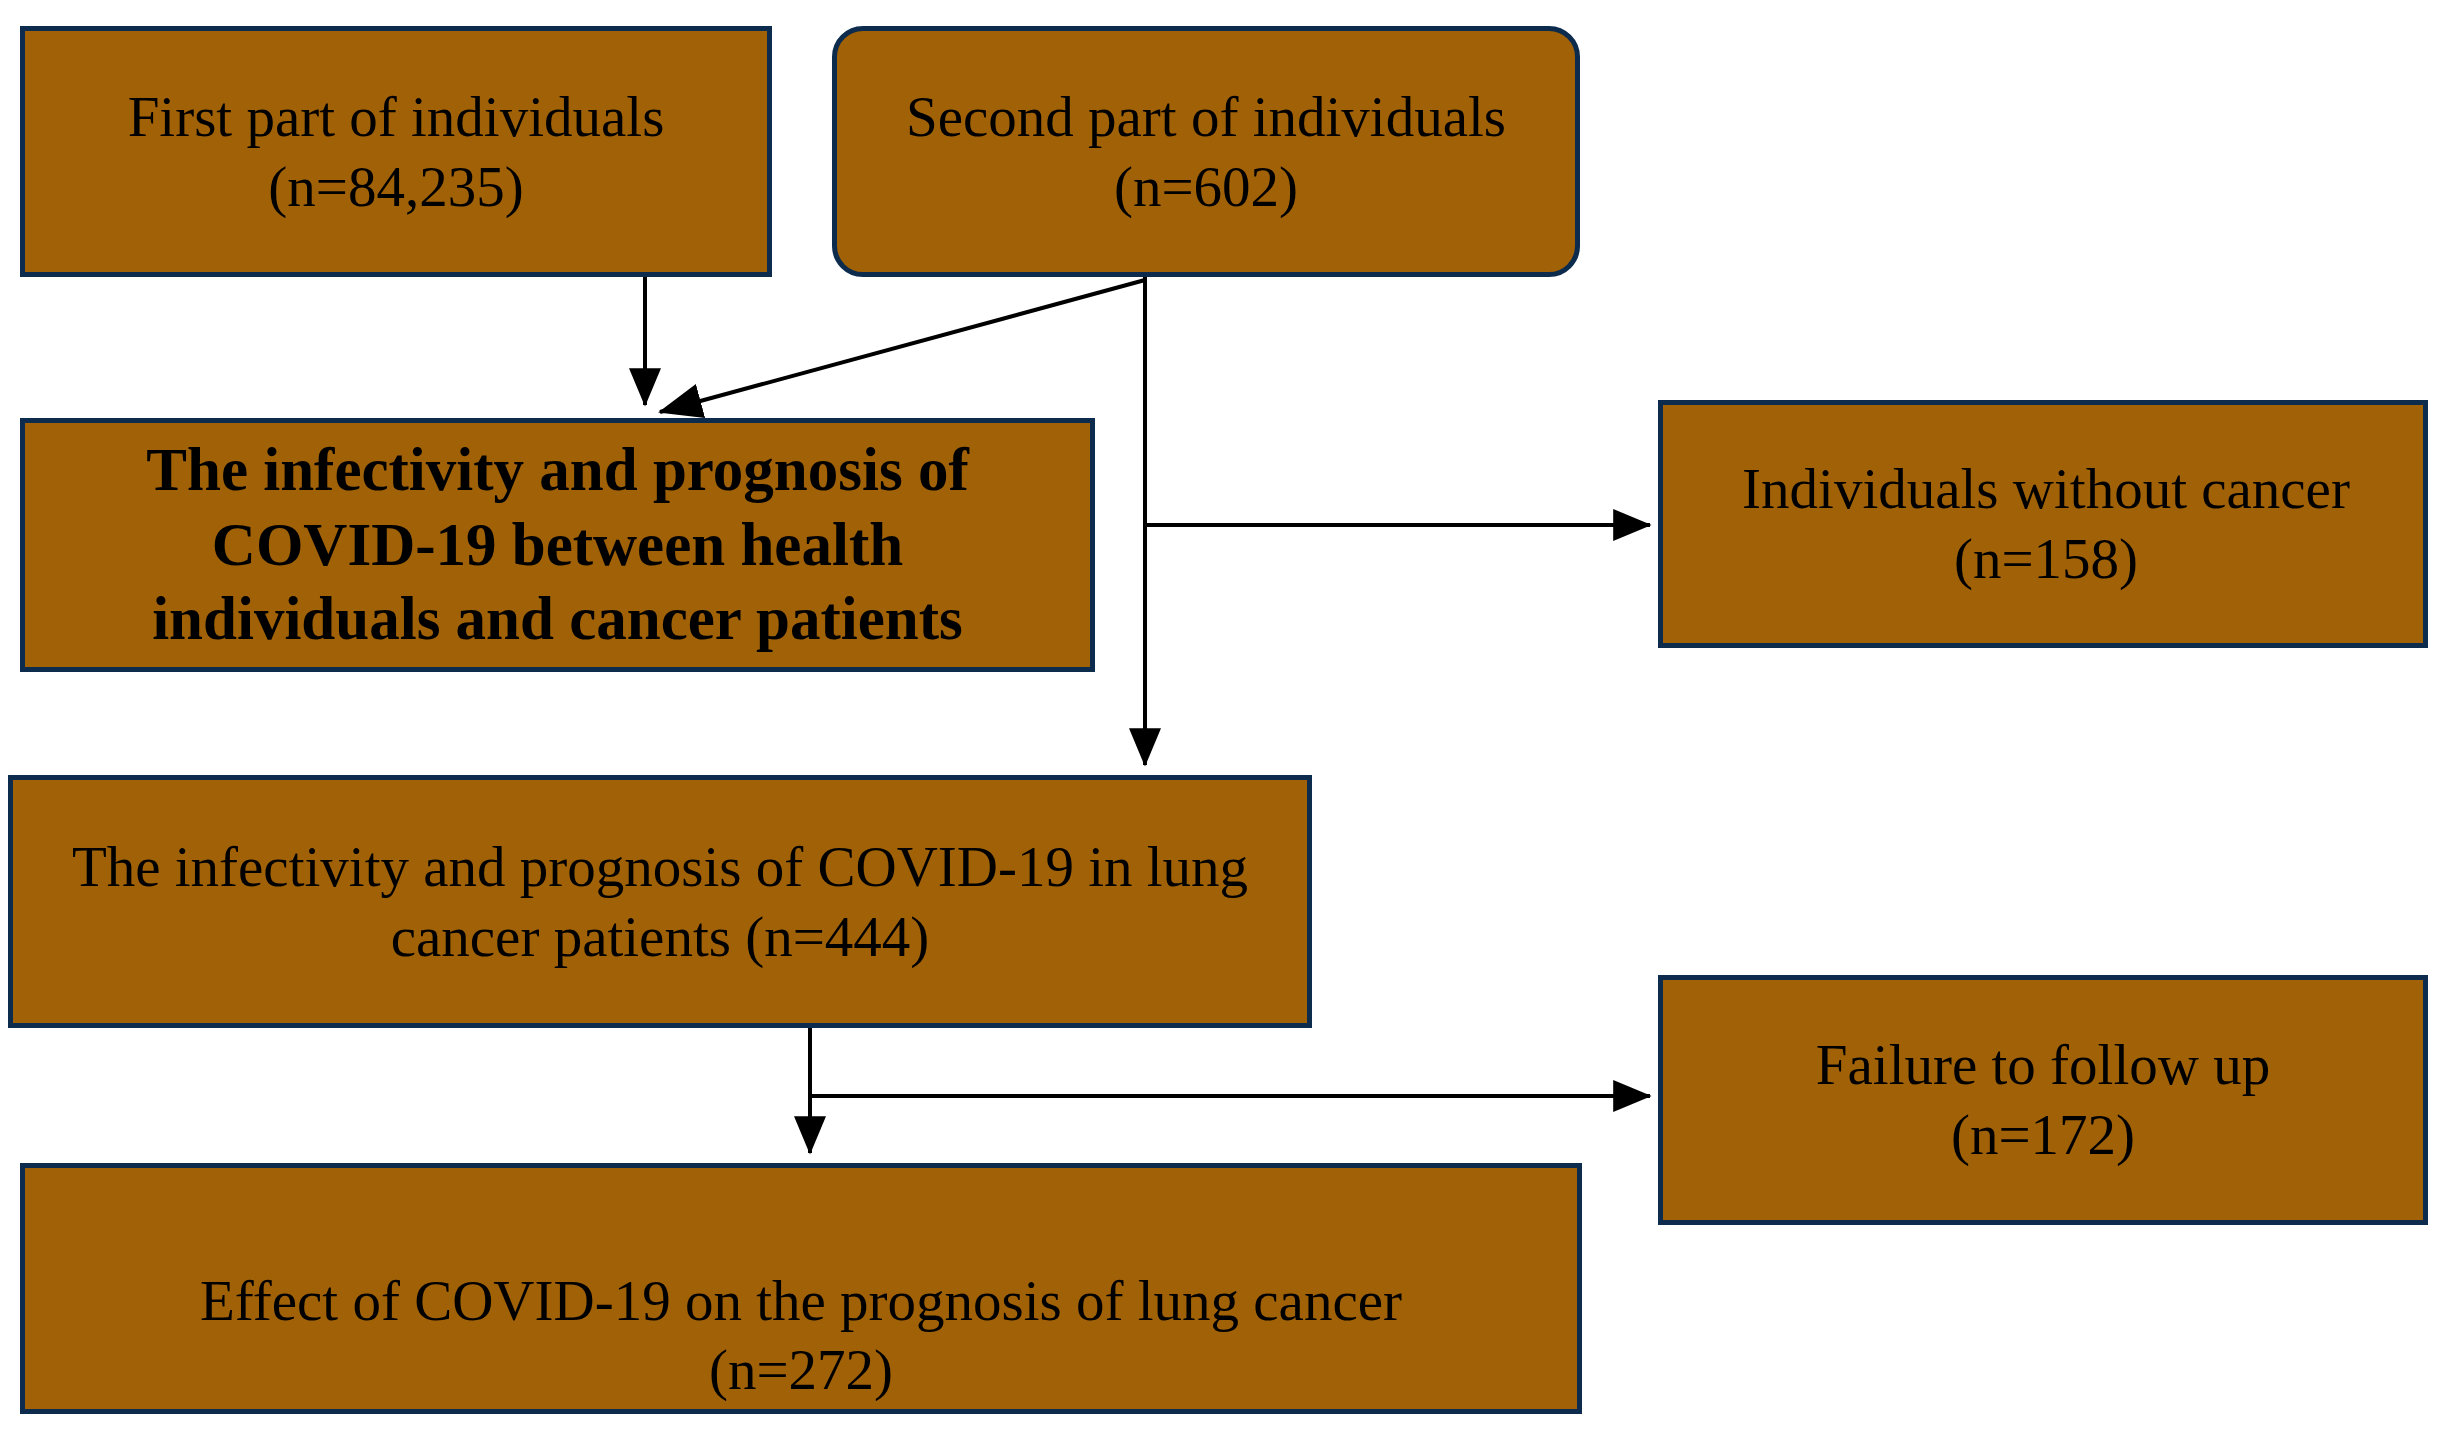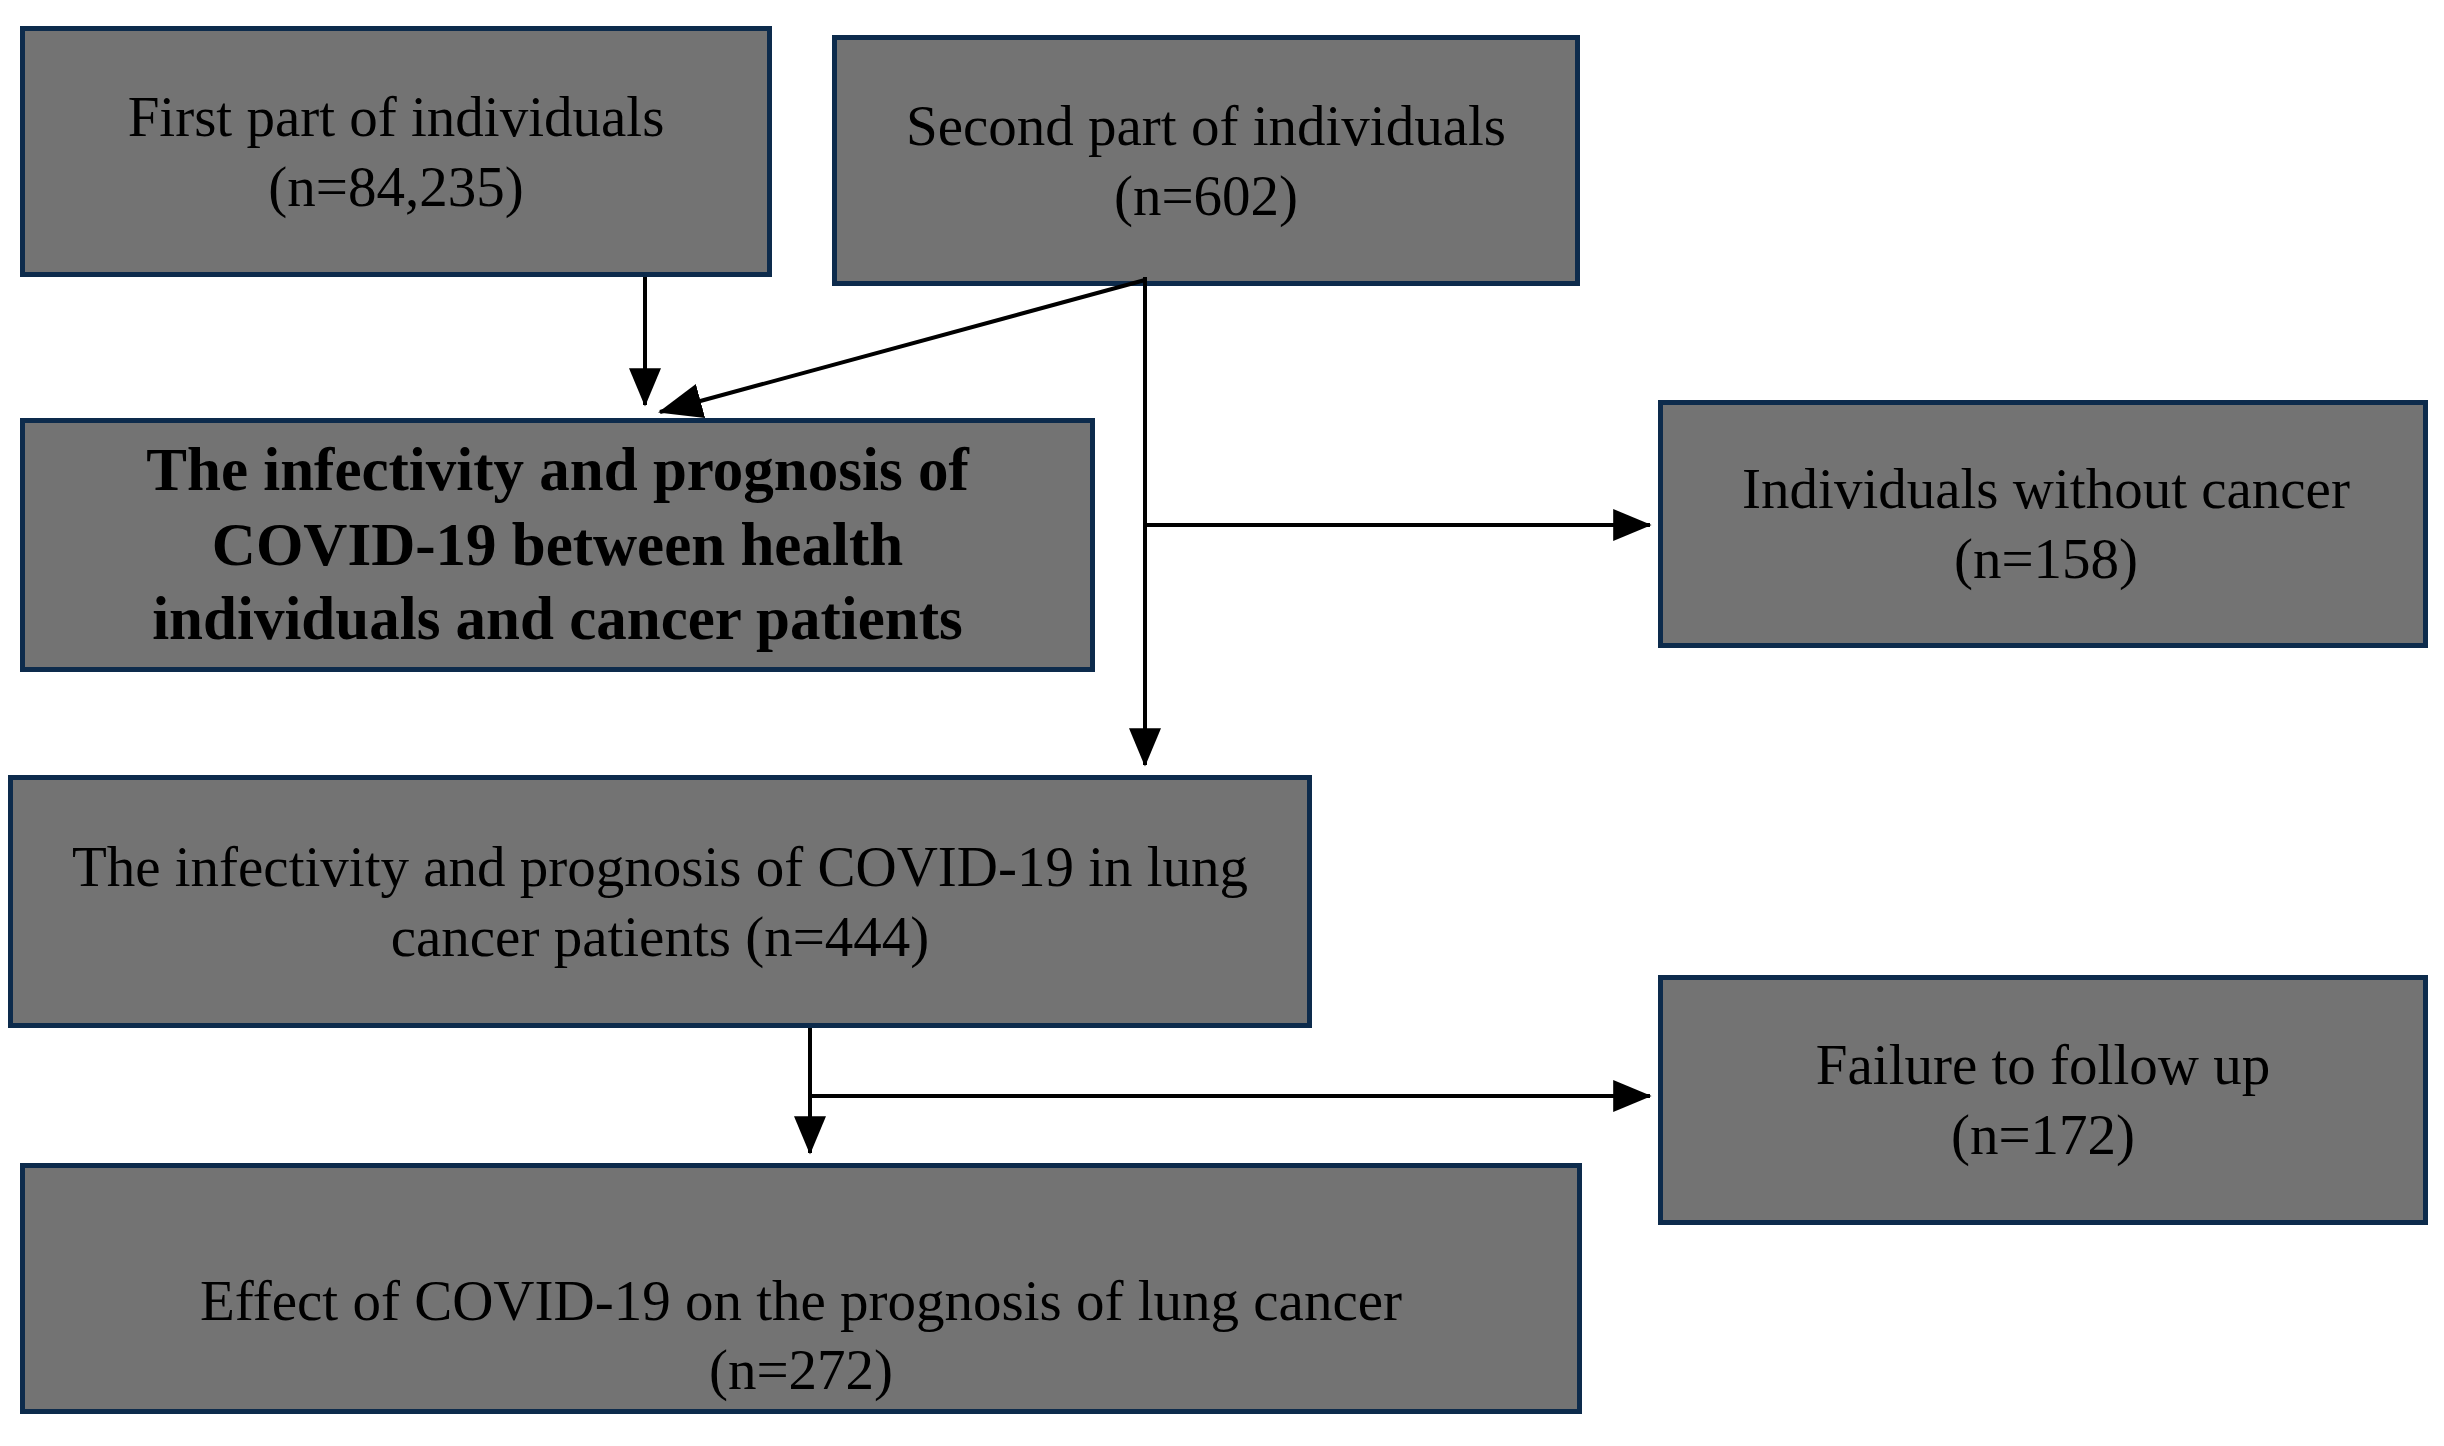"First part of individuals" .node { background: #737373 -> #a16207 }
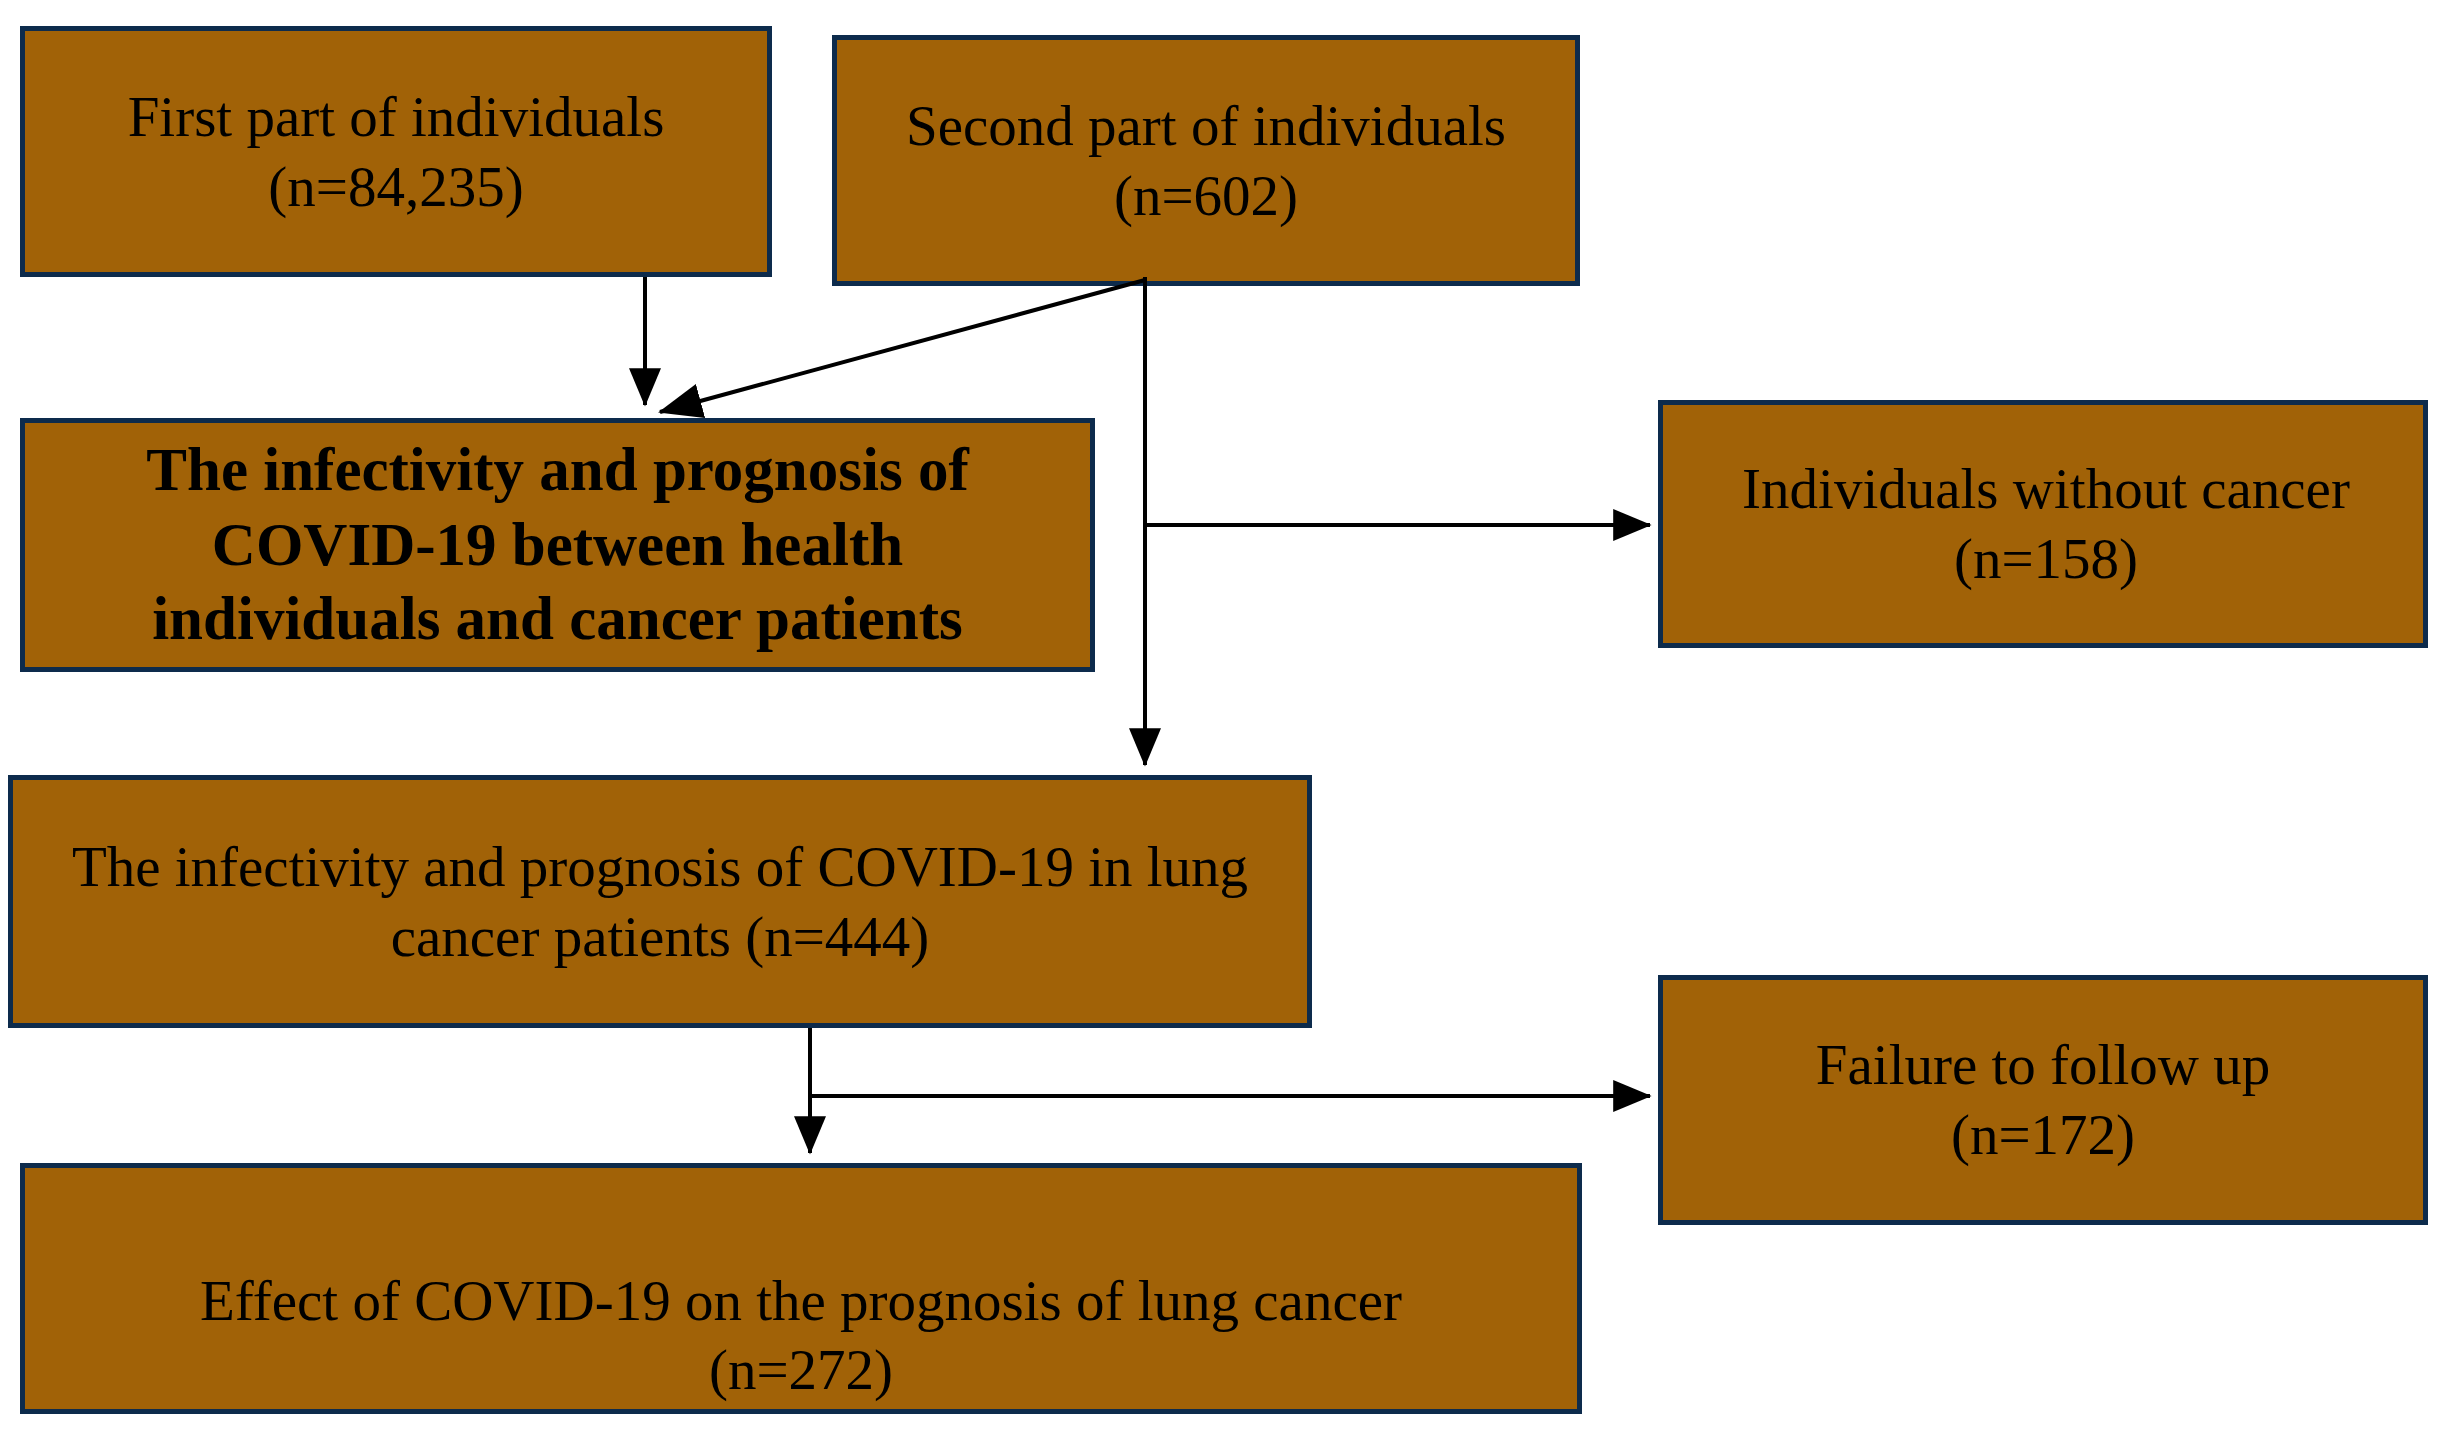"Second part of individuals" #node-second-part { border-radius: none -> 31px; top: 35px -> 26px }
